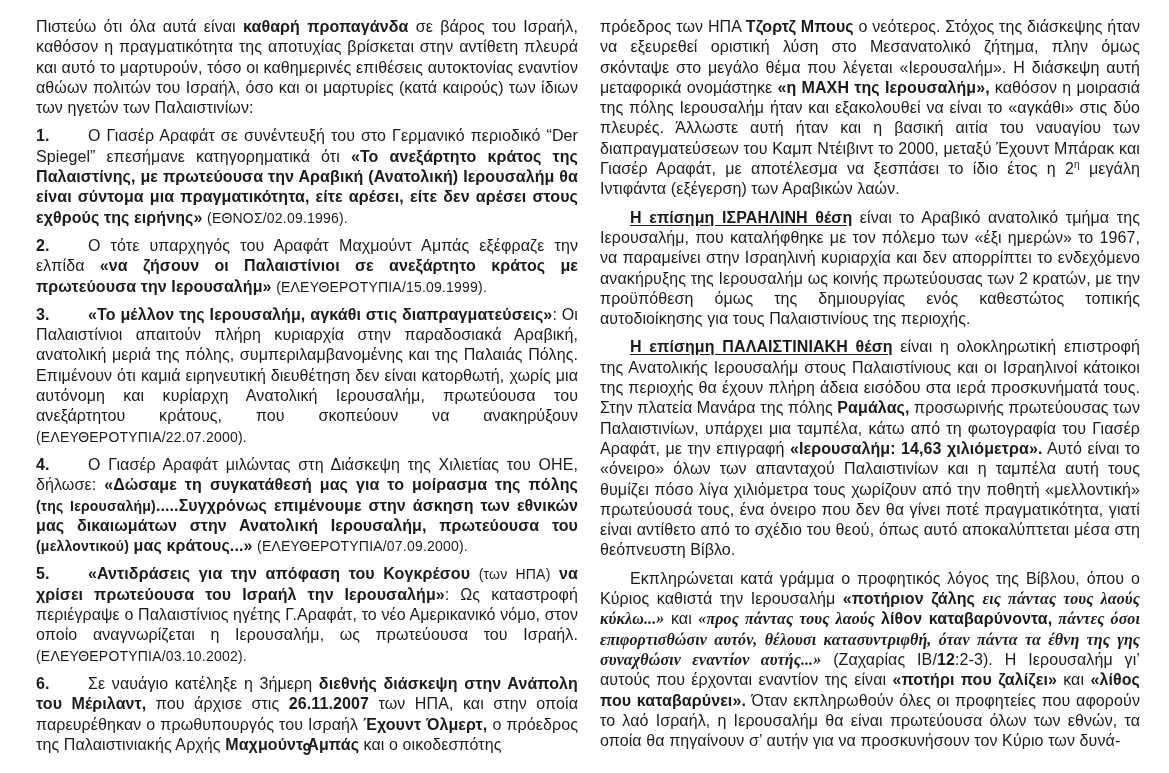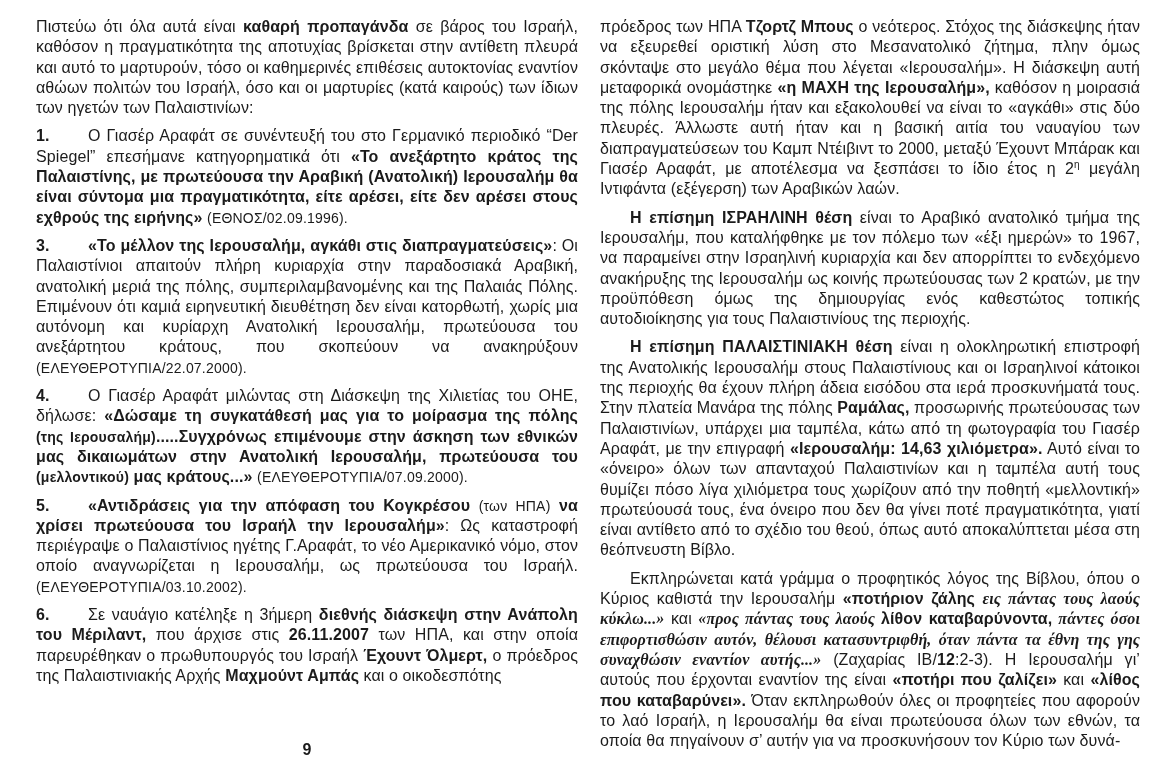"Η επίσημη ΙΣΡΑΗΛΙΝΗ θέση" .u { text-decoration: none -> underline }
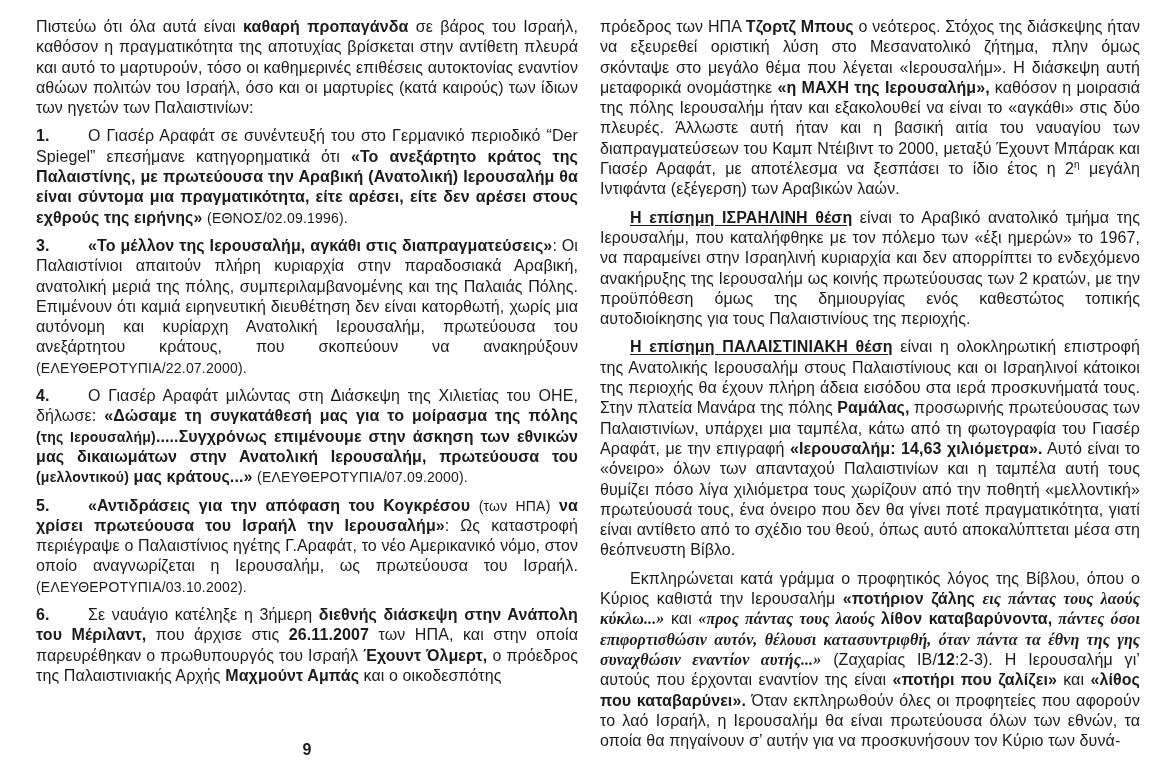"2. Ο τότε υπαρχηγός του" p.para { html: none -> <p><span>2.</span><span>Ο τότε υπαρχηγός του Αραφάτ Μαχμούντ Αμπάς εξέφραζε την ελπίδα </span><span>«να ζήσουν οι Παλαιστίνιοι σε ανεξάρτητο κράτος με πρωτεύουσα την Ιερουσαλήμ»</span><span> </span><span>(ΕΛΕΥΘΕΡΟΤΥΠΙΑ/15.09.1999).</span></p> }
